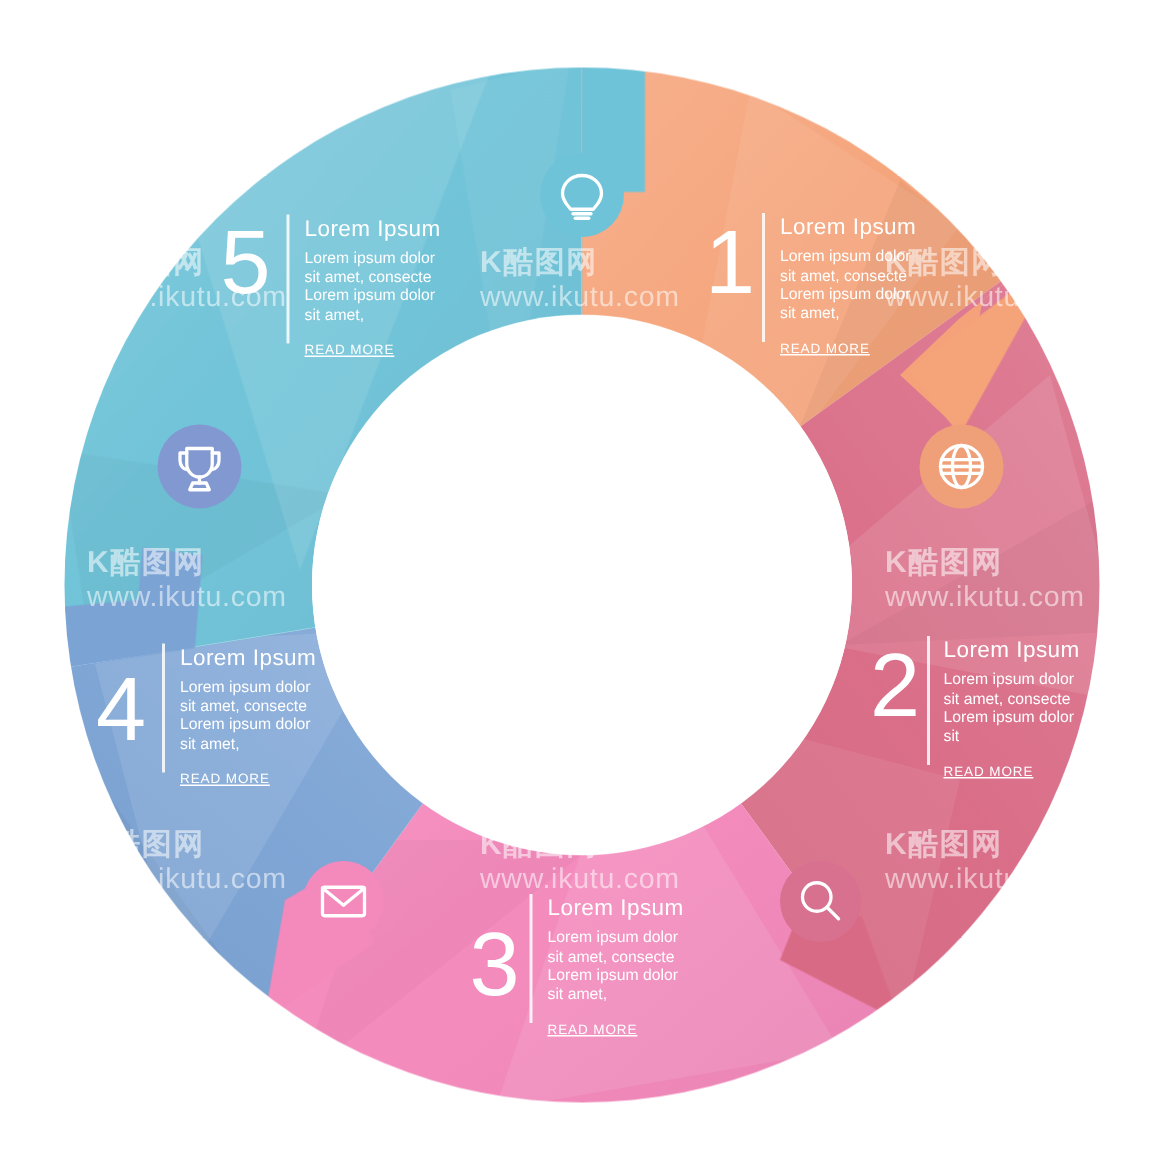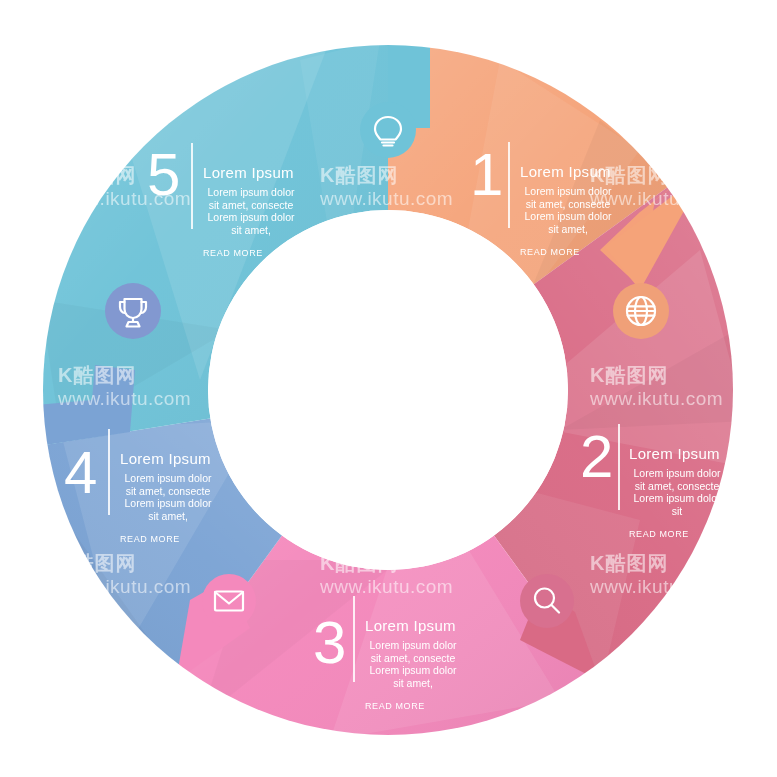"Lorem Ipsum" .seg-text { margin-top: 20px -> none }
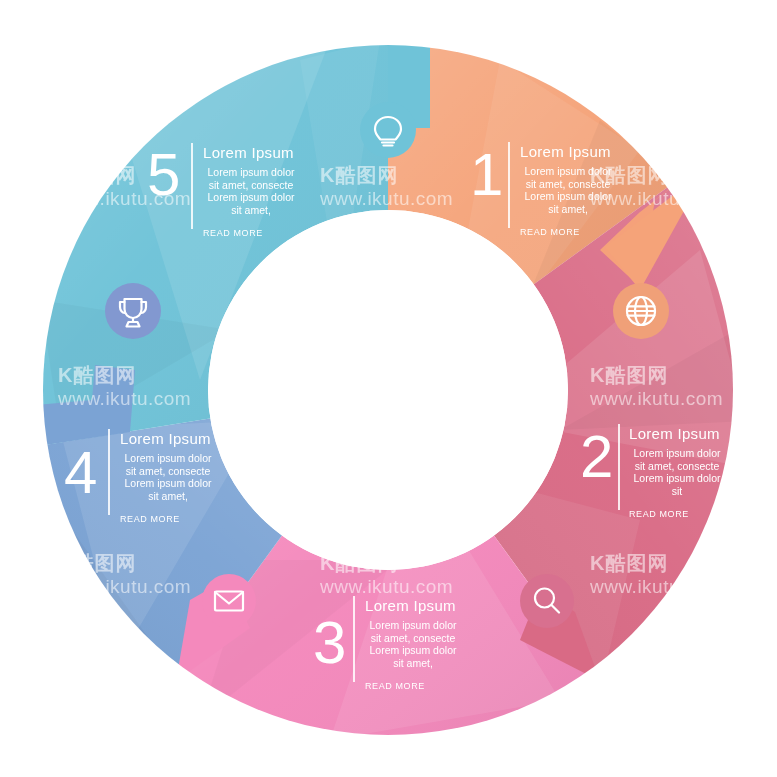"Lorem ipsum dolor sit amet," .body { text-align: center -> none }
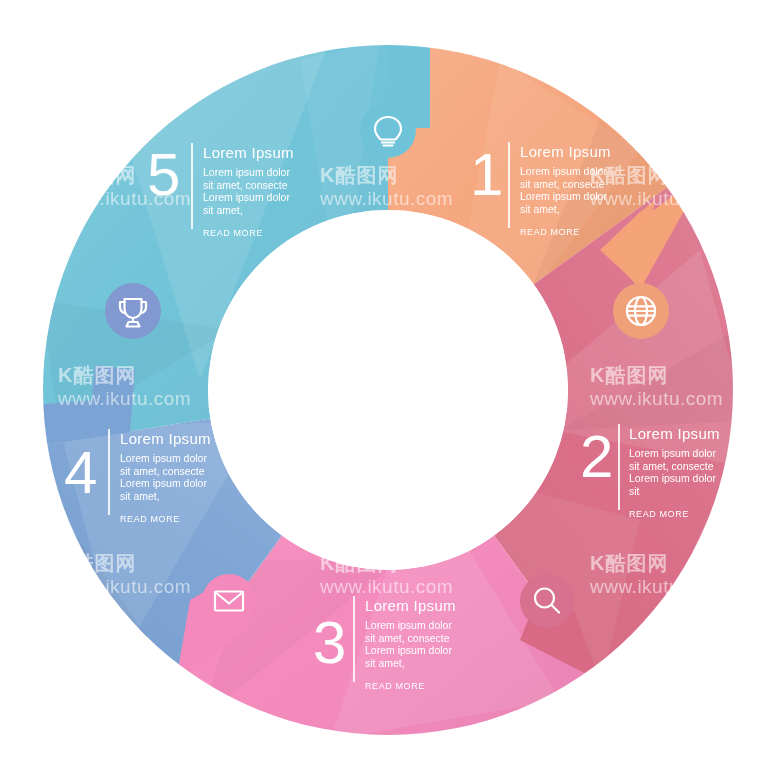"READ MORE" .more { text-decoration: none -> underline }
